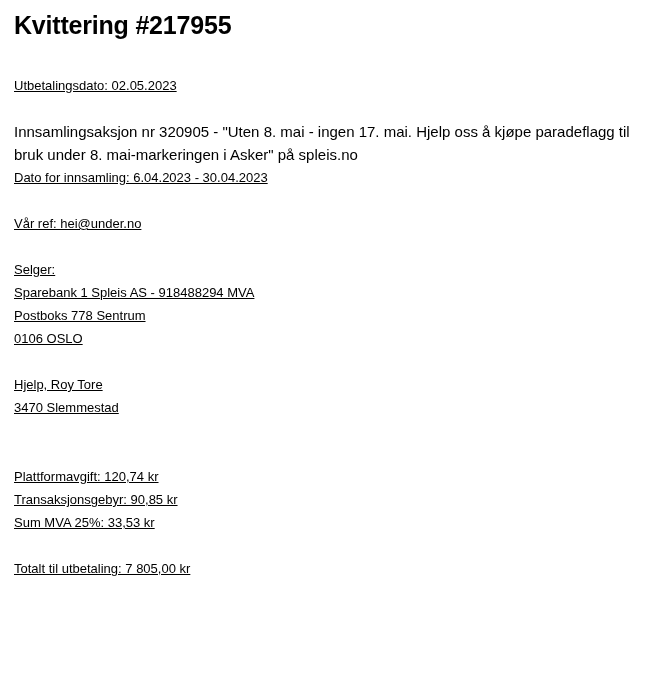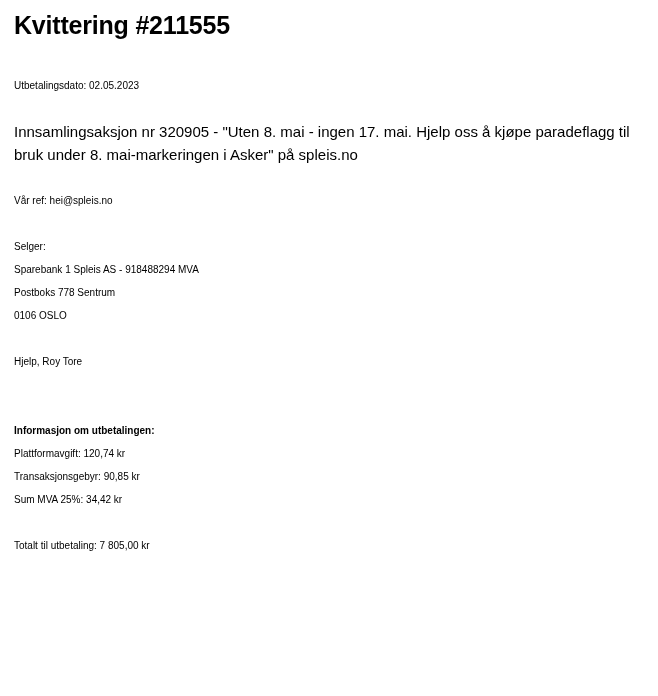"Kvittering #211555" h1.doc-title { text: 211555 -> 217955 }
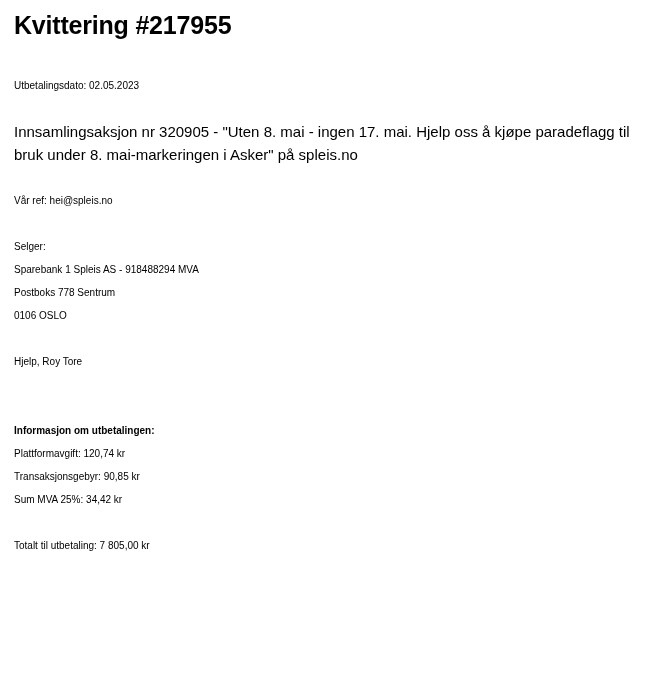"Utbetalingsdato: 02.05.2023" .block { font-size: 10px -> 13px; text-decoration: none -> underline }
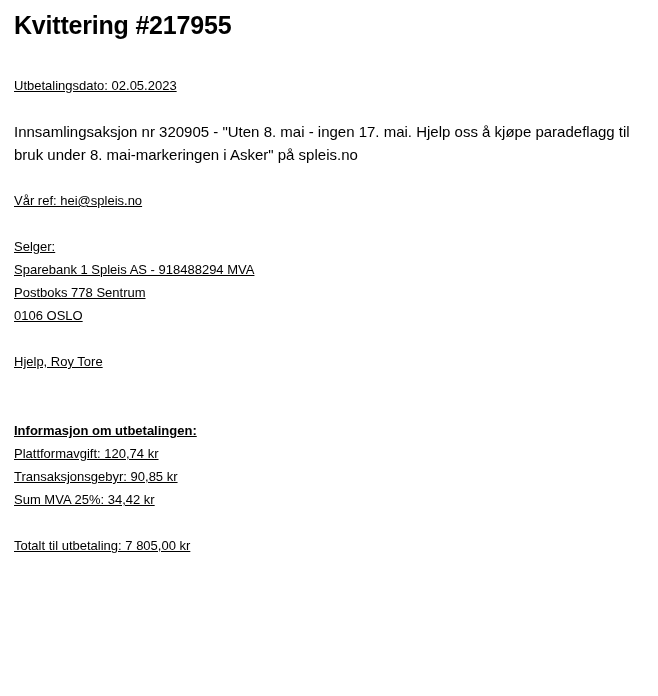"Dato for innsamling: 6.04.2023 -" div.block { html: none -> <div>Dato for innsamling: 6.04.2023 - 30.04.2023</div> }
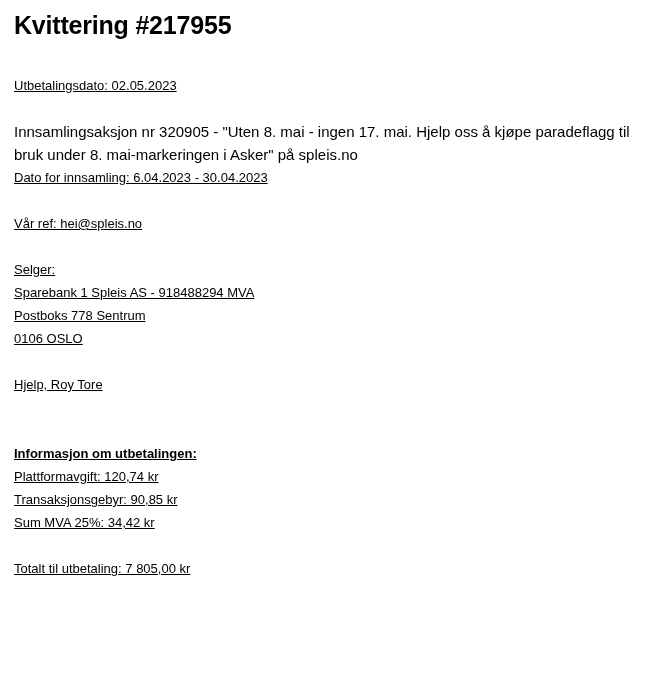"Vår ref: hei@spleis.no" div.block { text: hei@spleis.no -> hei@under.no }
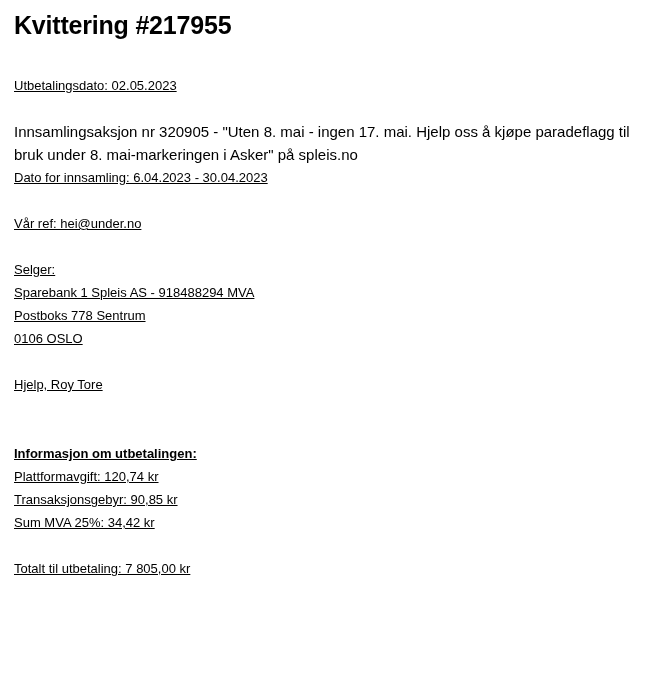"3470 Slemmestad" div.block { html: none -> <div>3470 Slemmestad</div> }
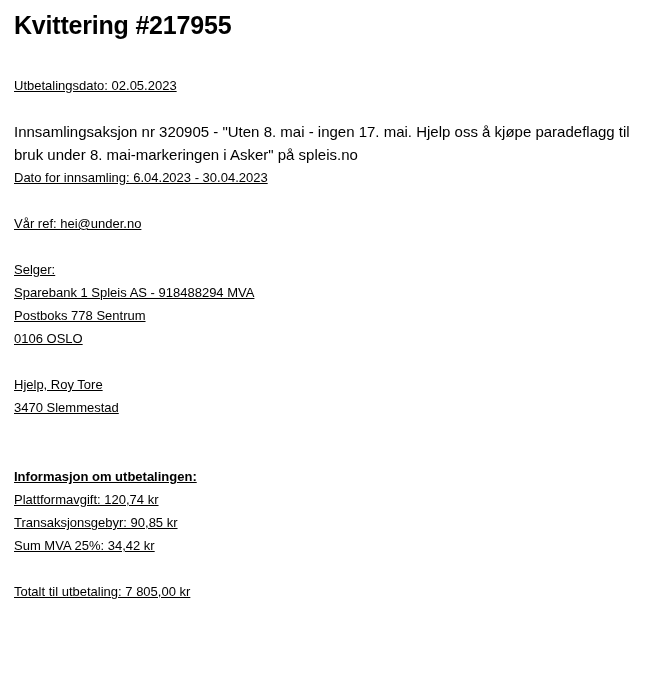"Informasjon om utbetalingen:" div.block { html: <div>Informasjon om utbetalingen:</div> -> none }
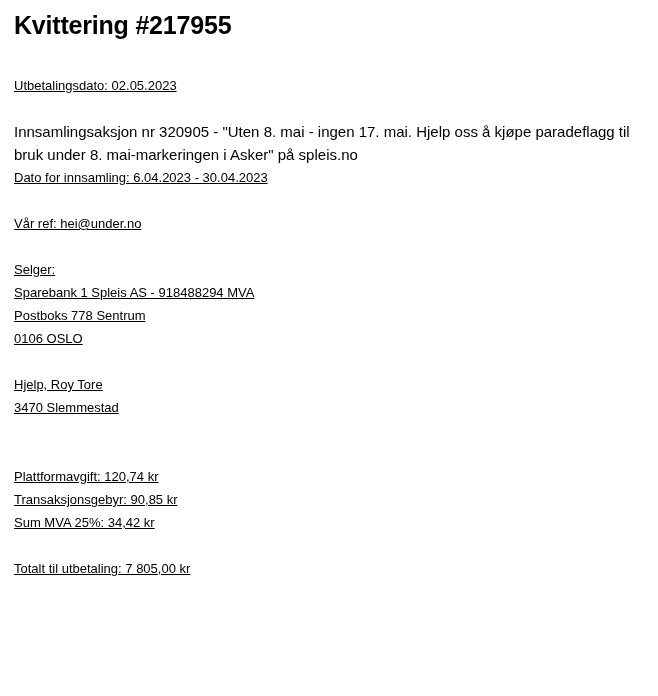"Sum MVA 25%: 34,42 kr" div.block { text: 34,42 -> 33,53 }
